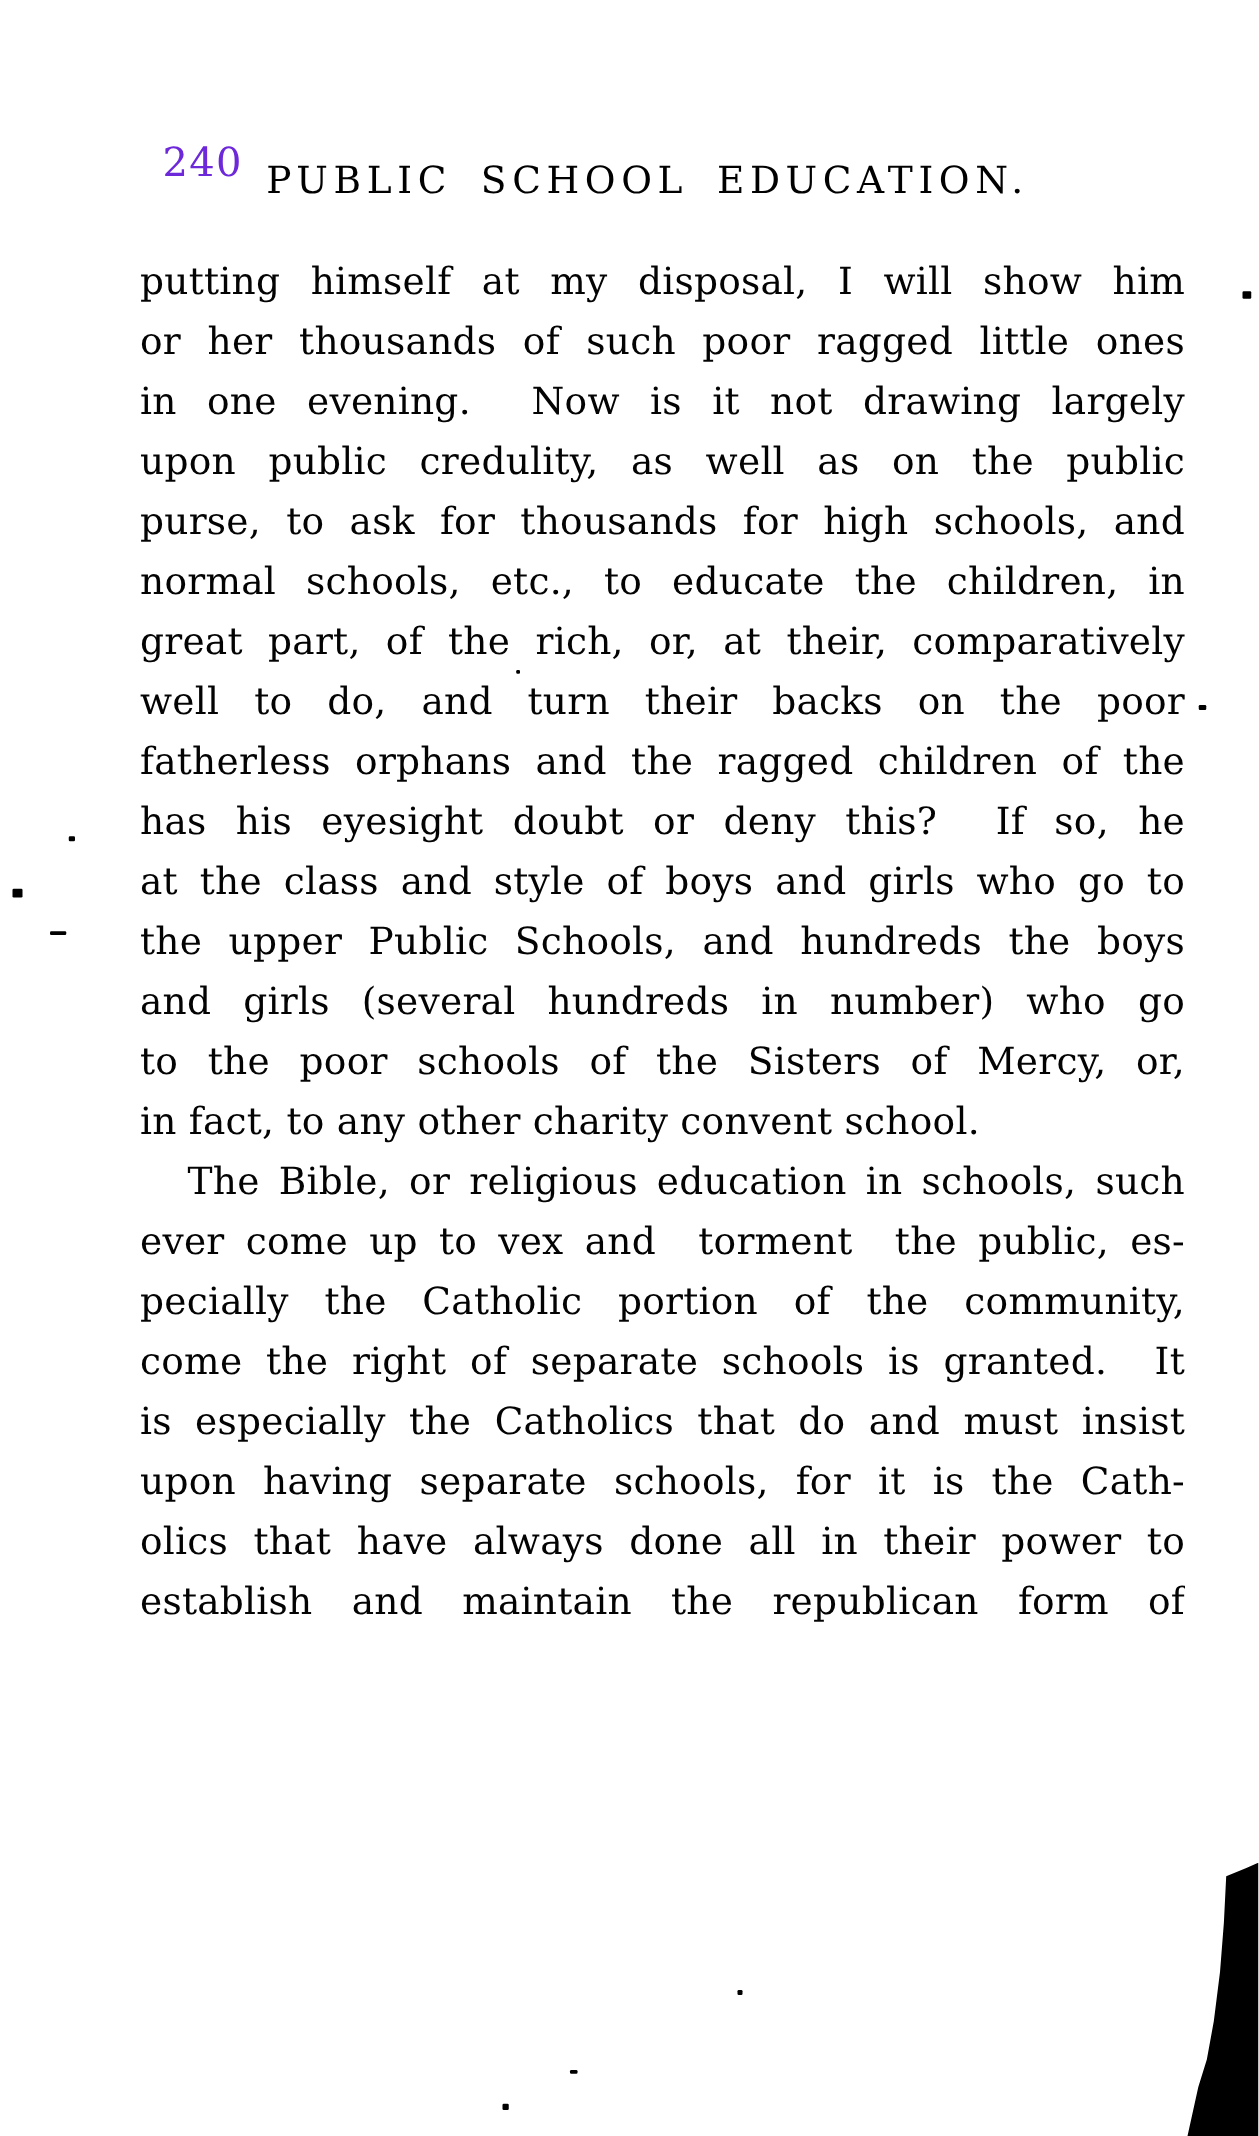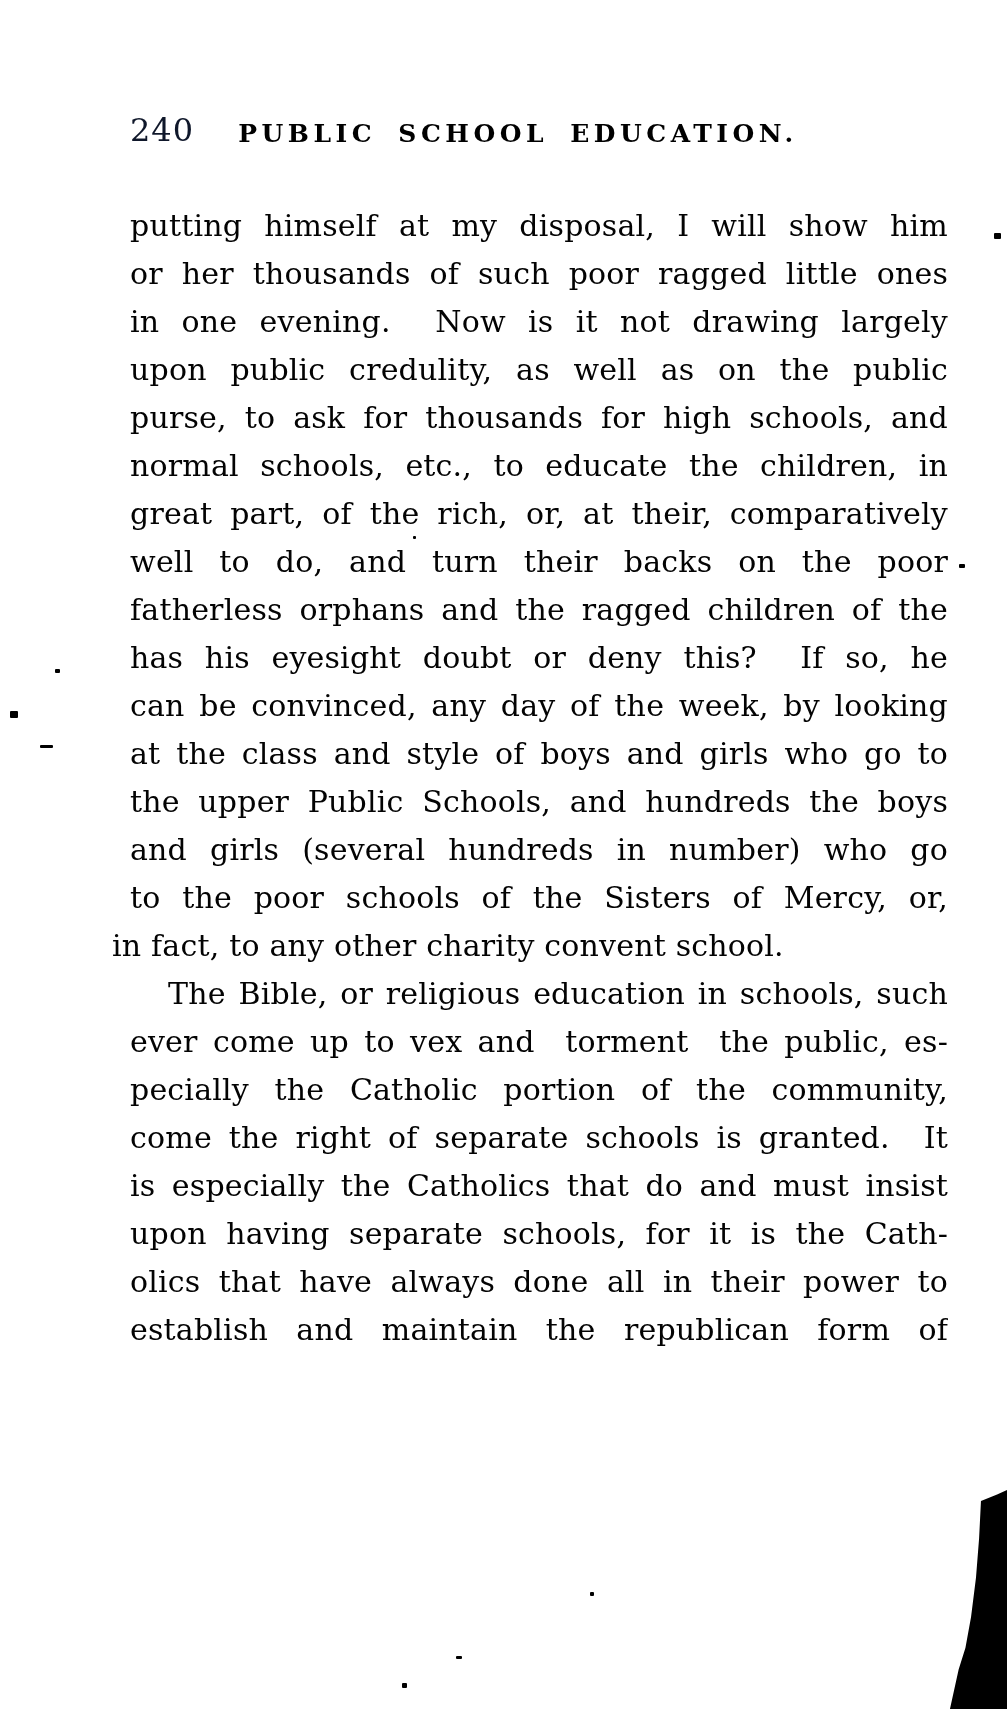"240" #page-number { color: #0f172a -> #6d28d9 }
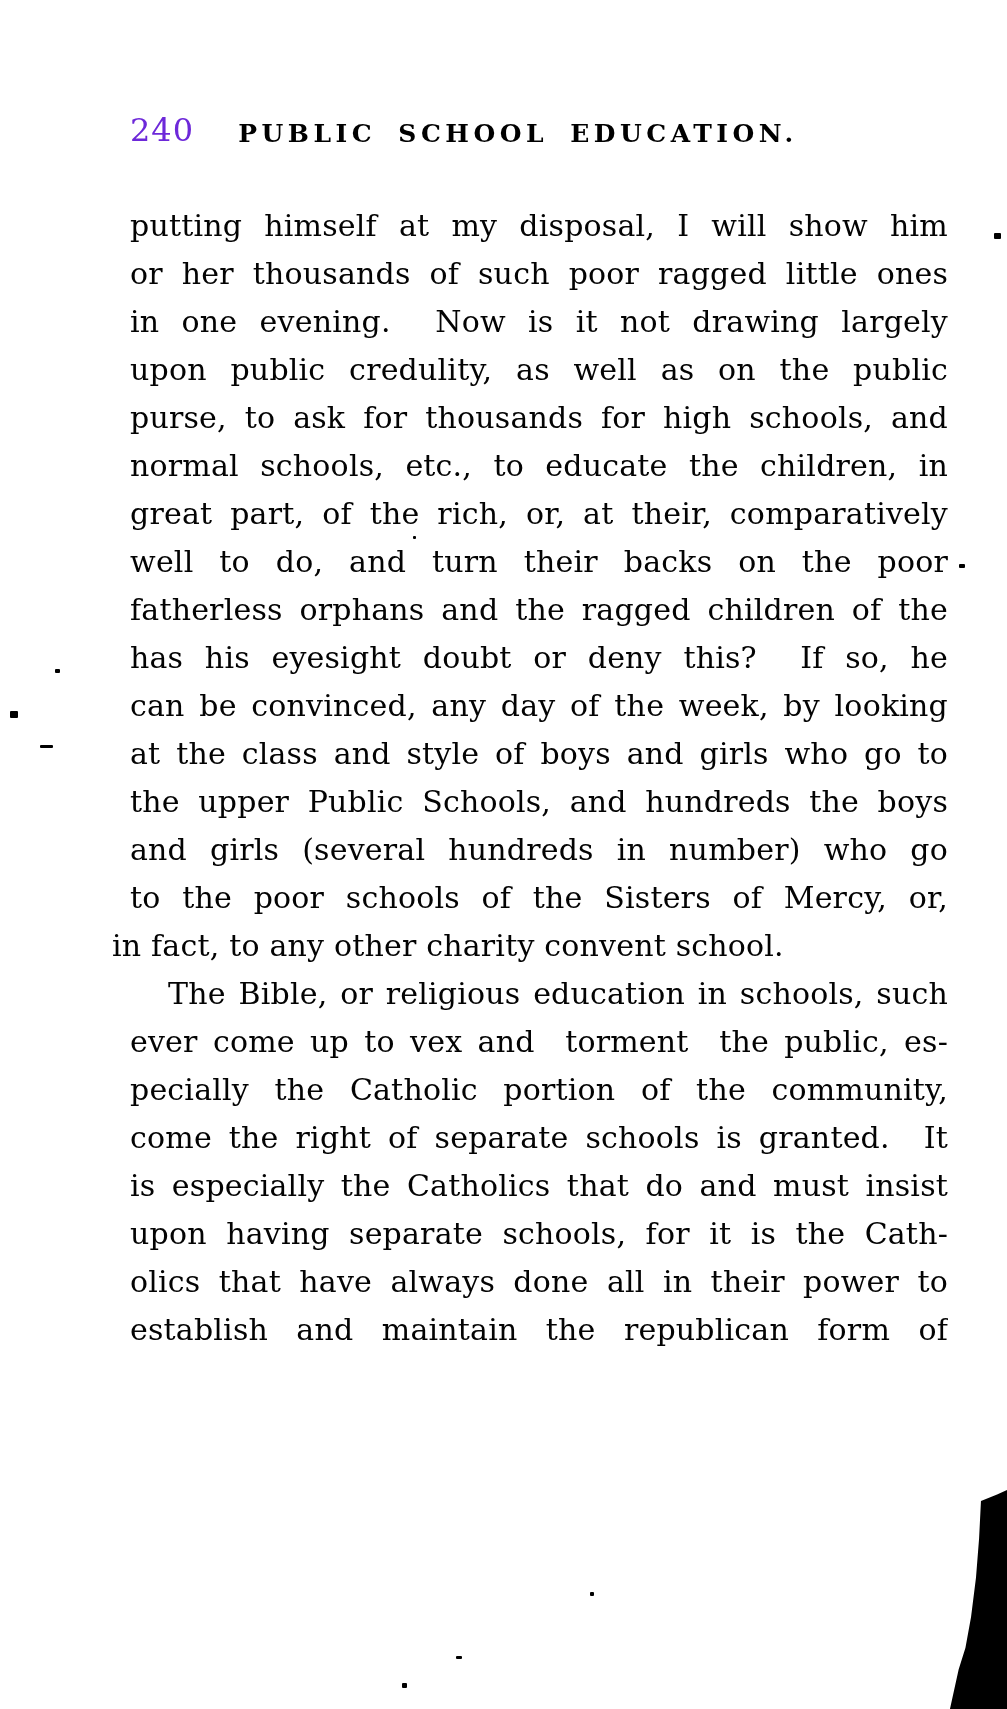"PUBLIC SCHOOL EDUCATION." #running-head { font-size: 25px -> 30px; font-weight: bold -> normal; top: 119px -> 130px }
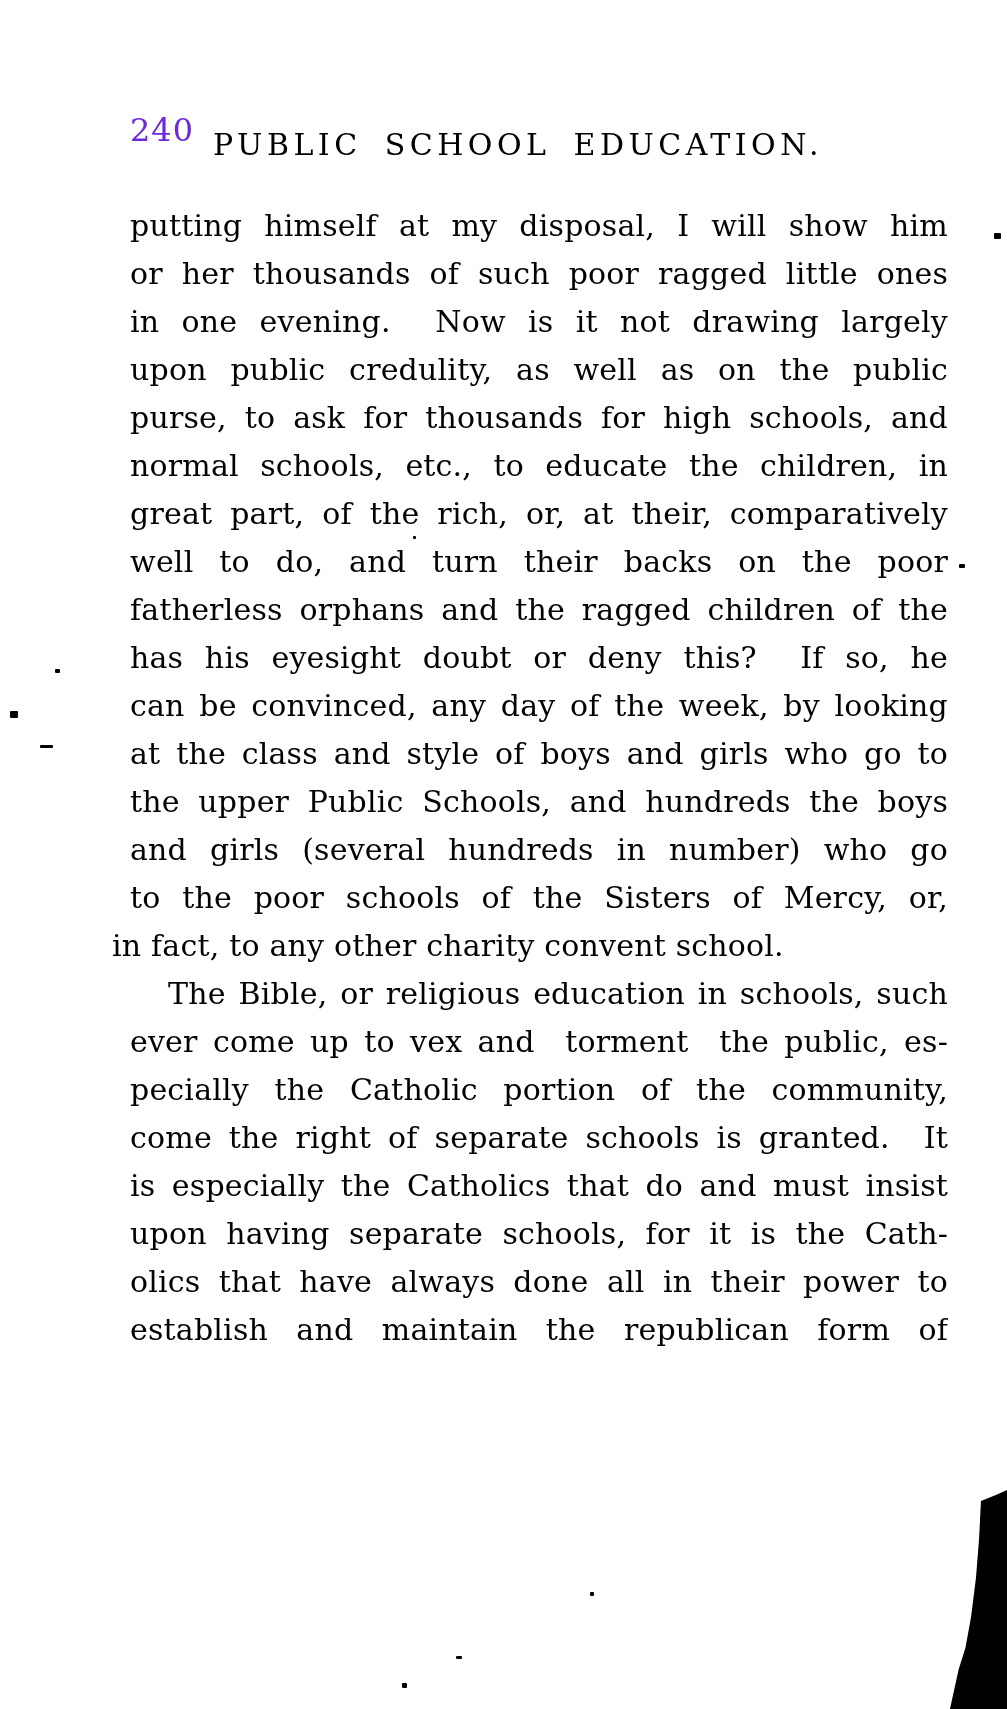"putting himself at my disposal," .line.j { margin-left: 18px -> none }
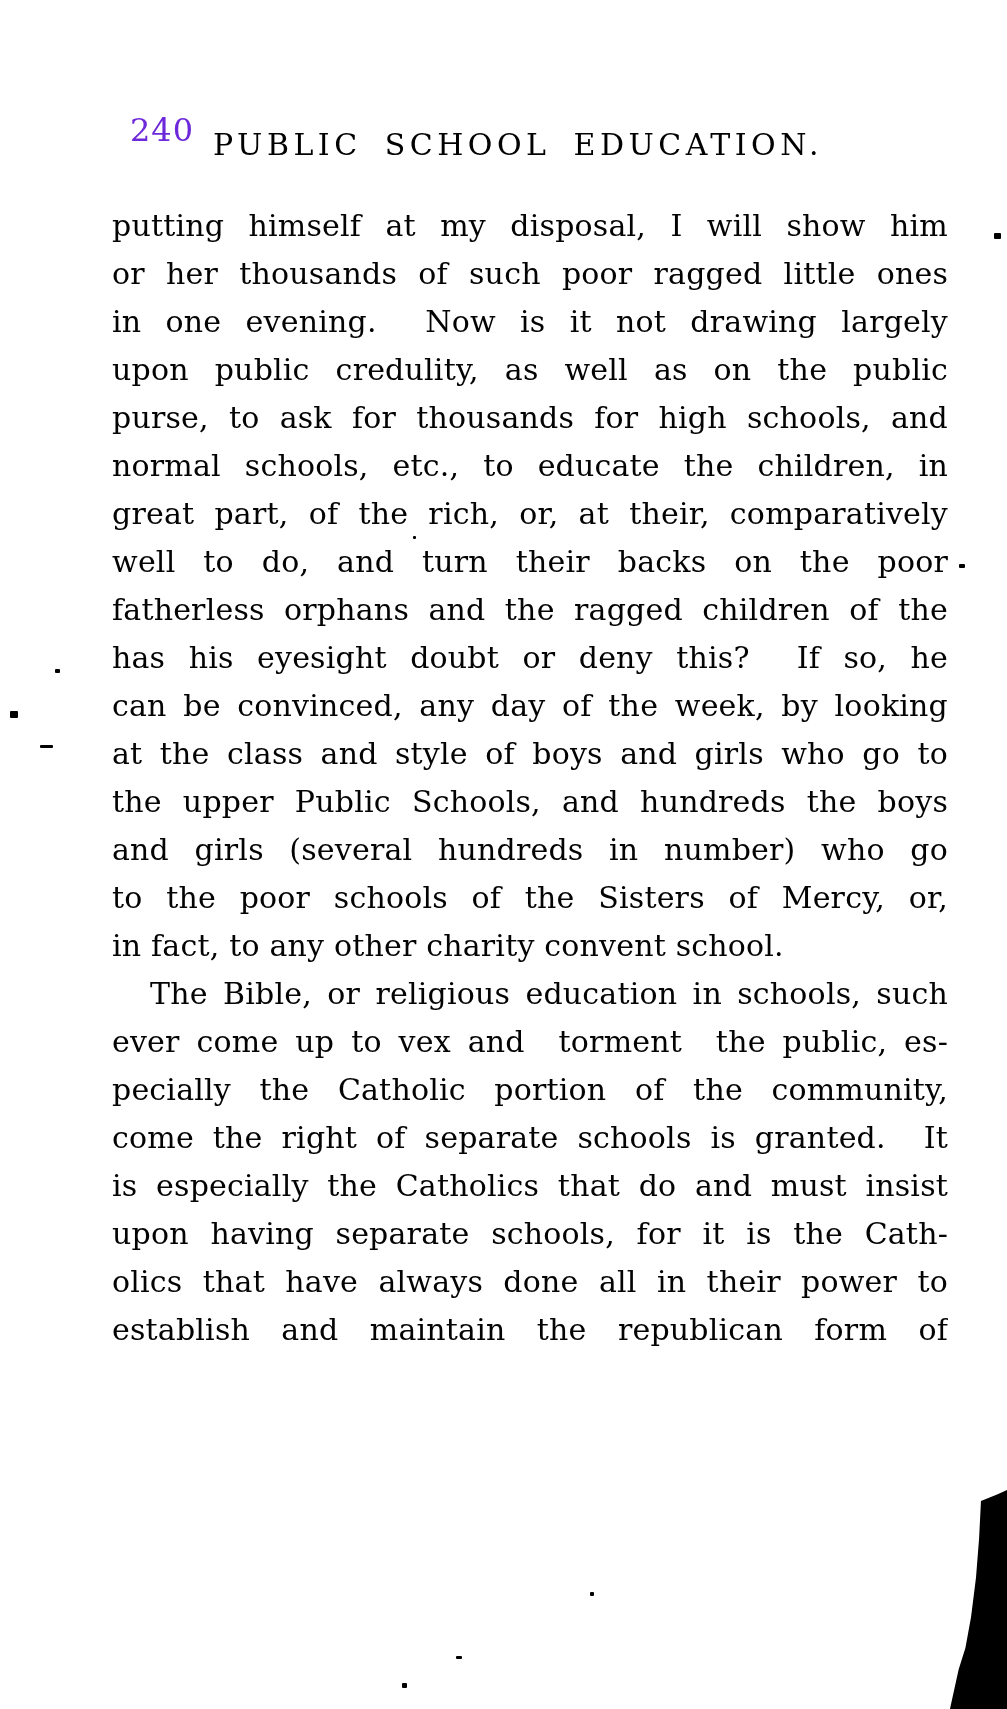"can be convinced, any day" div.line { html: <div>can be convinced, any day of the week, by looking</div> -> none }
